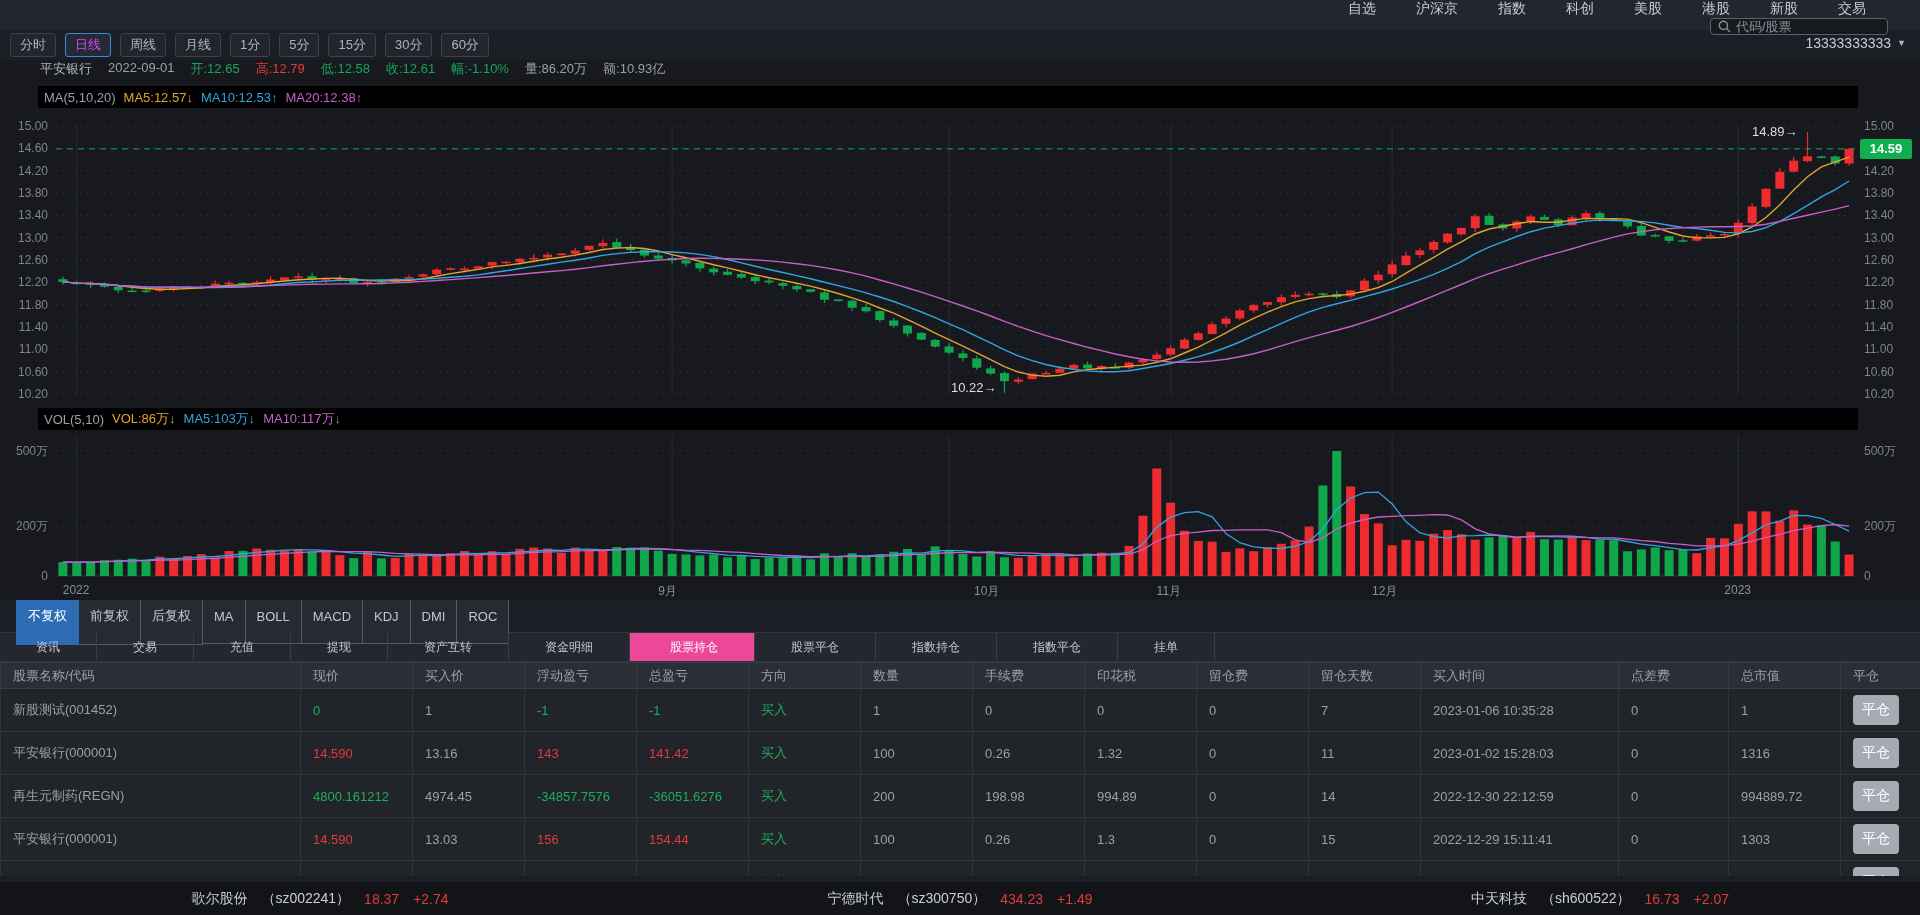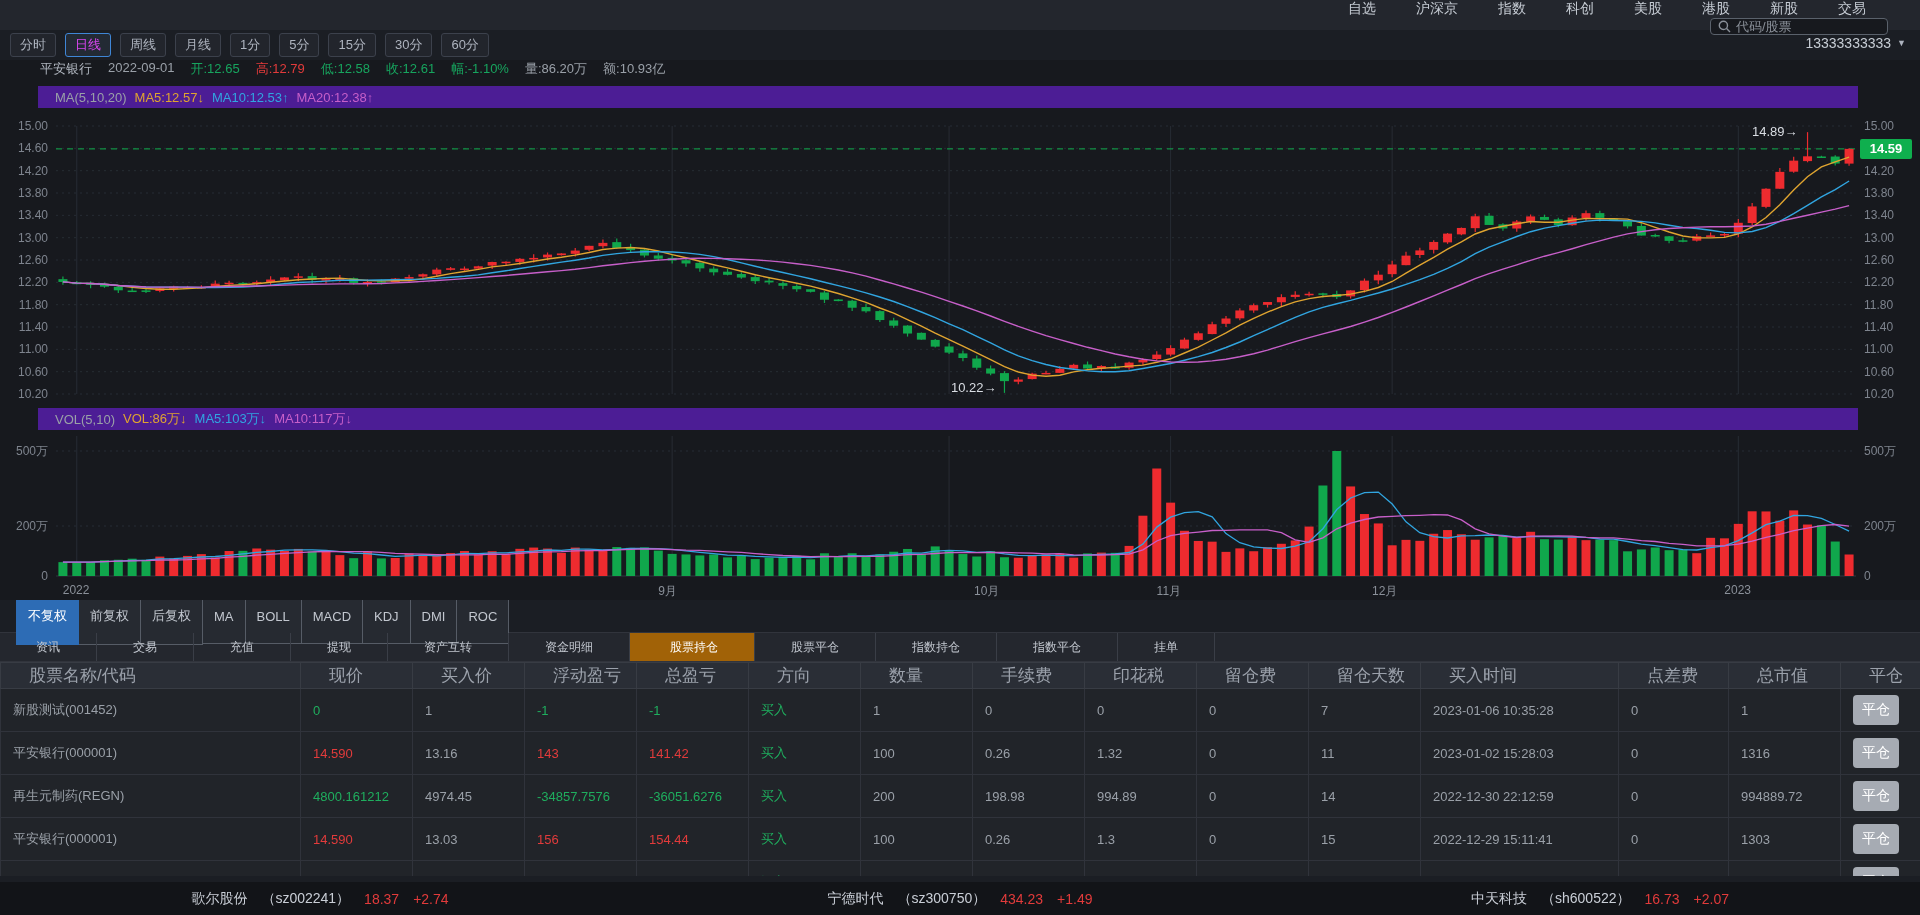"MA(5,10,20)" .strip { background: #4c1d95 -> #000000; padding-left: 17px -> 6px }
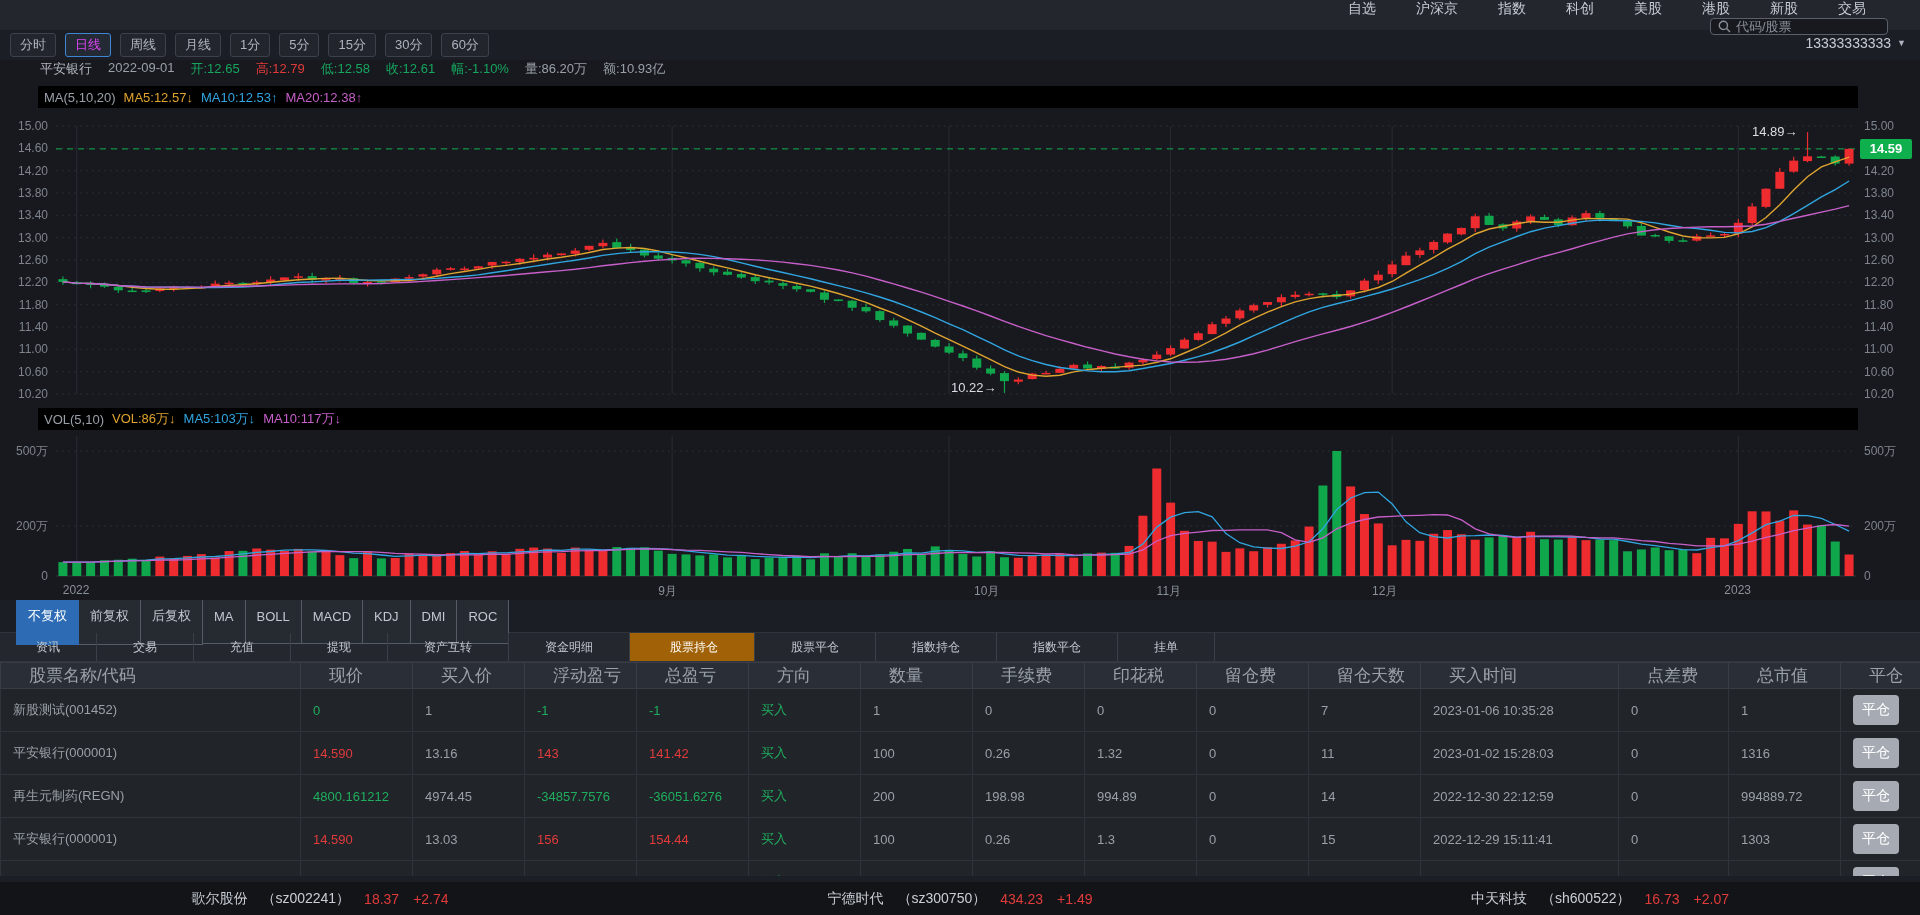"股票持仓" .ftab.active { background: #a16207 -> #ec4899 }
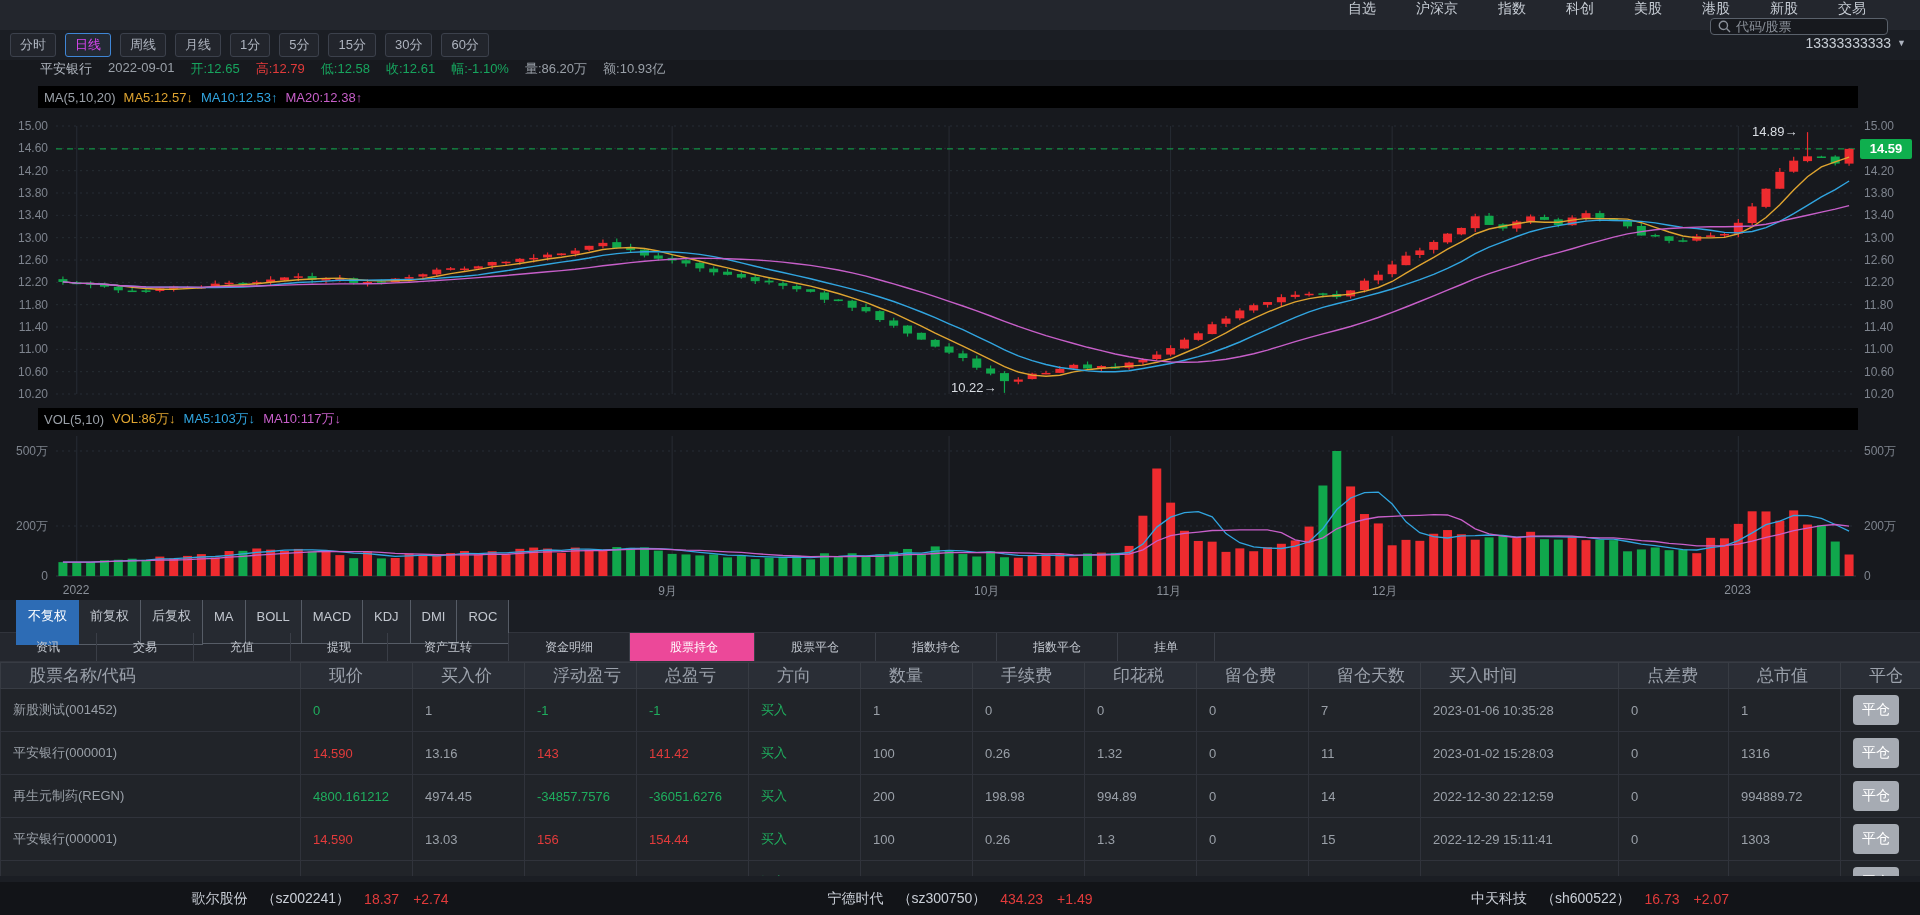"股票名称/代码" th { font-size: 17px -> 13px; padding-left: 28px -> 12px }
